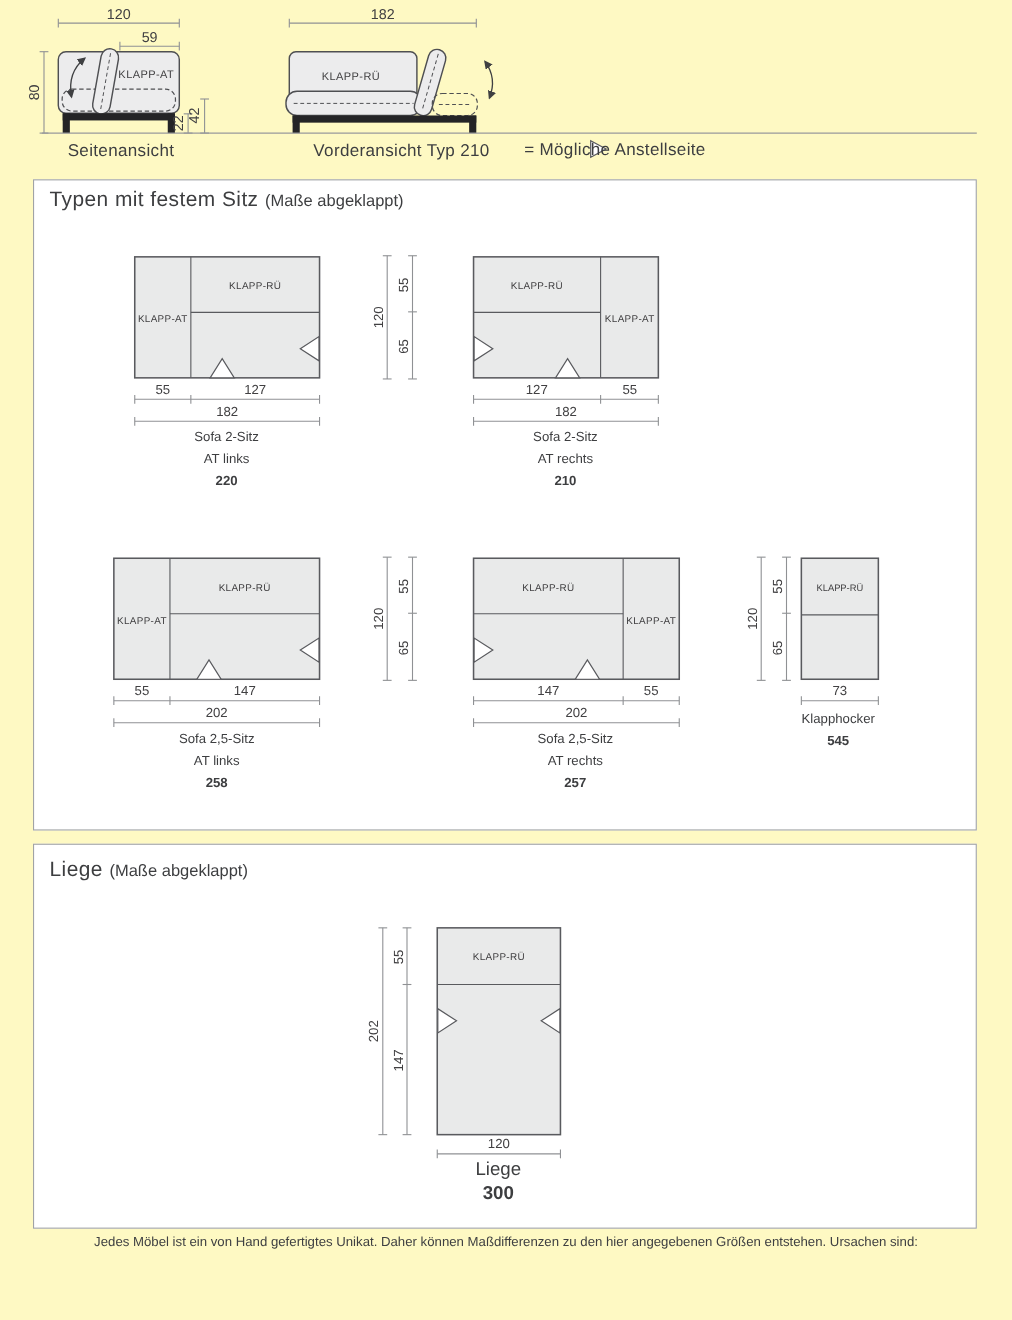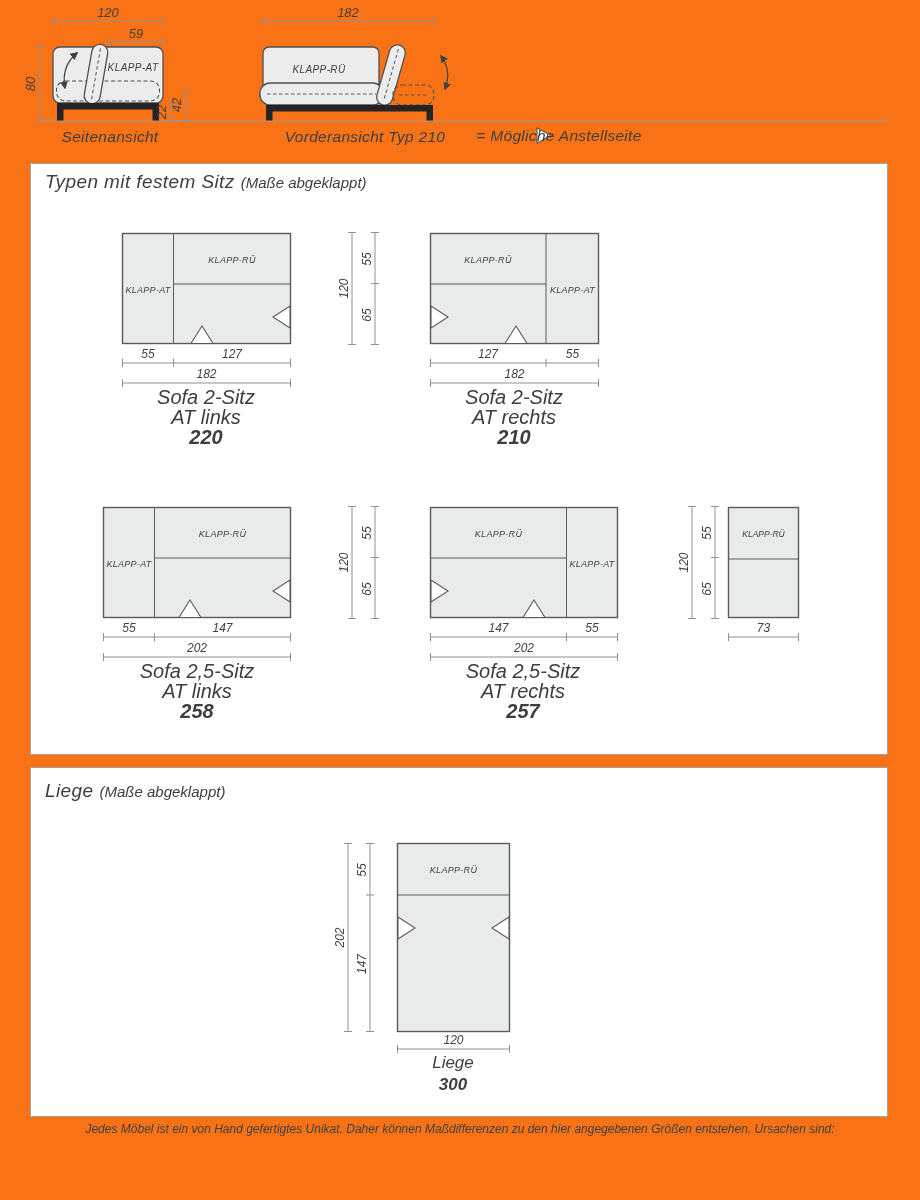"120" .page { background: #f97316 -> #fef9c3; font-style: italic -> none }
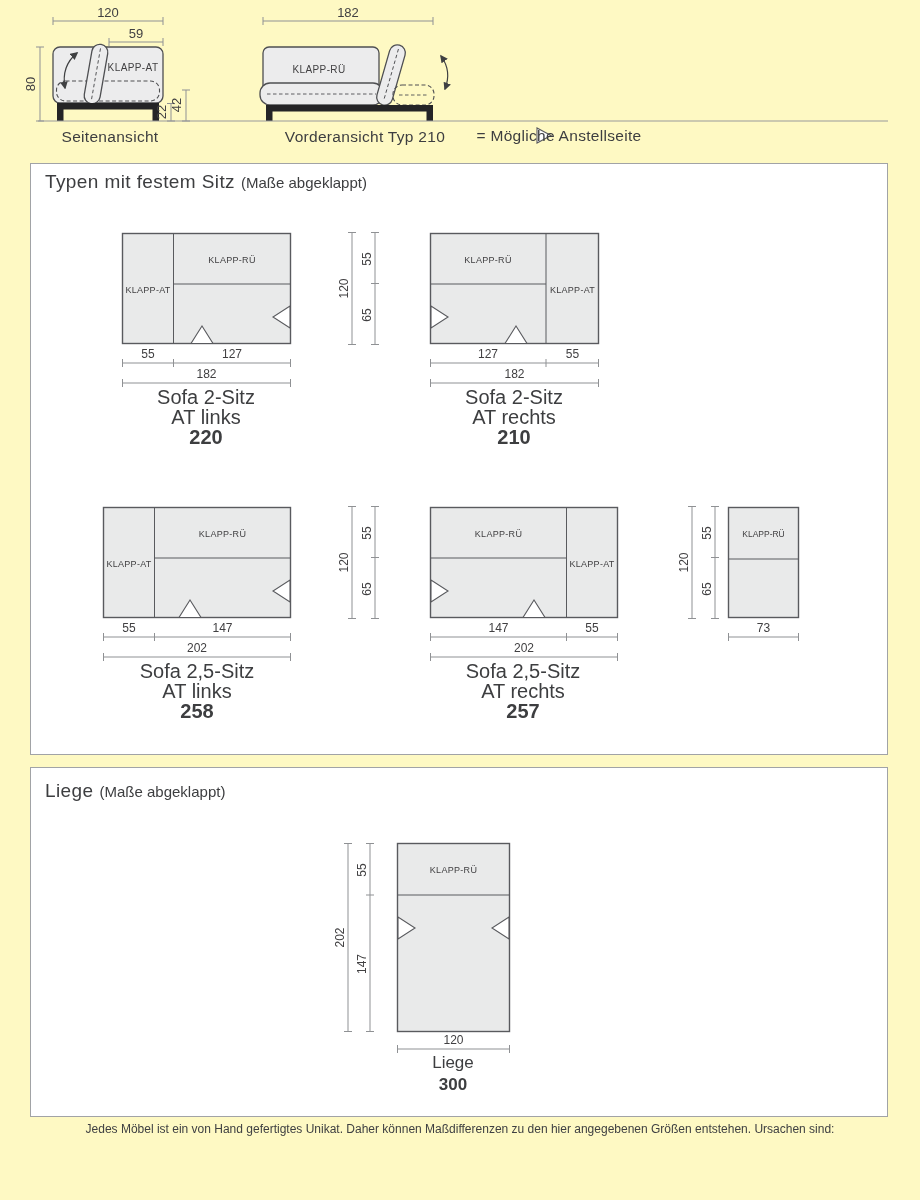"Sofa 2-Sitz" .cap { font-size: 20px -> 12px }
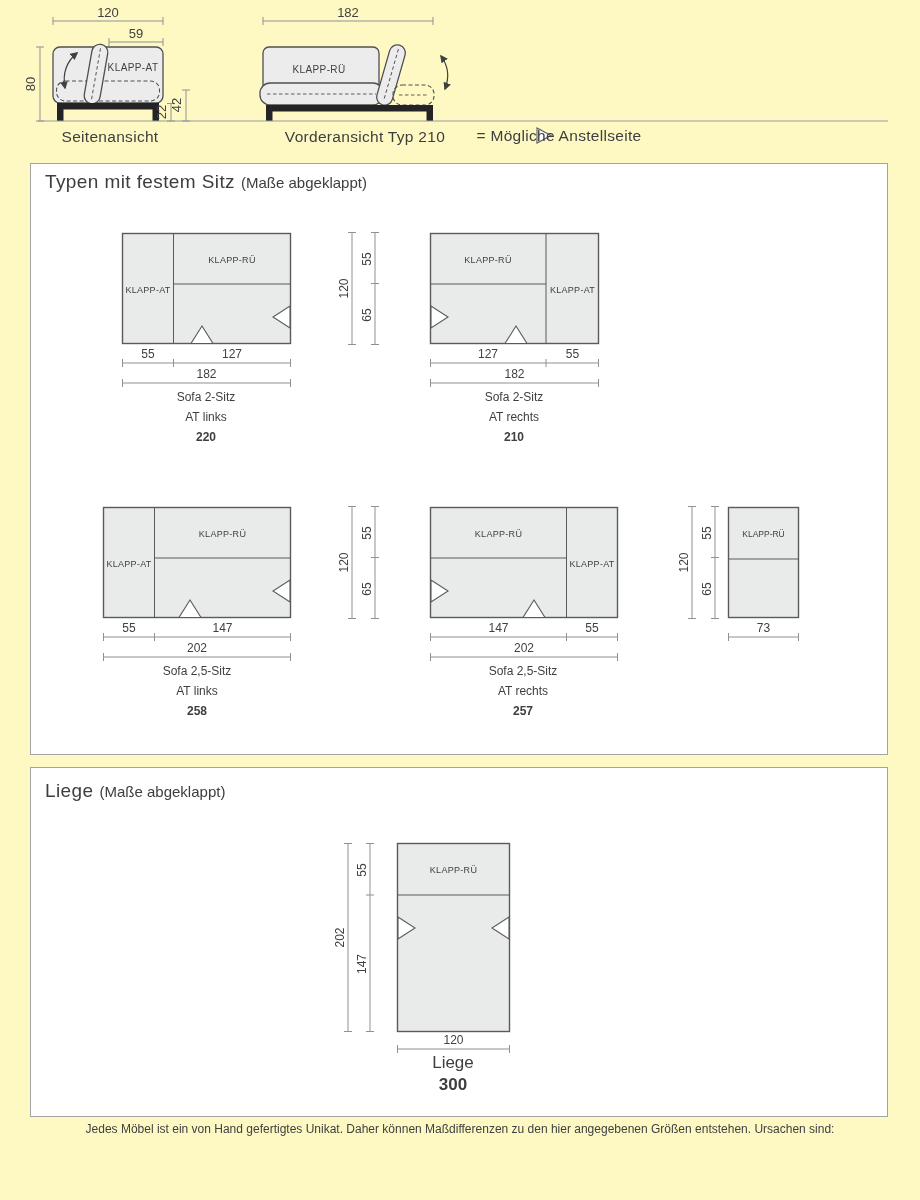"Klapphocker" div.cap { html: none -> <div> <div>Klapphocker</div> <div>545</div> </div> }
